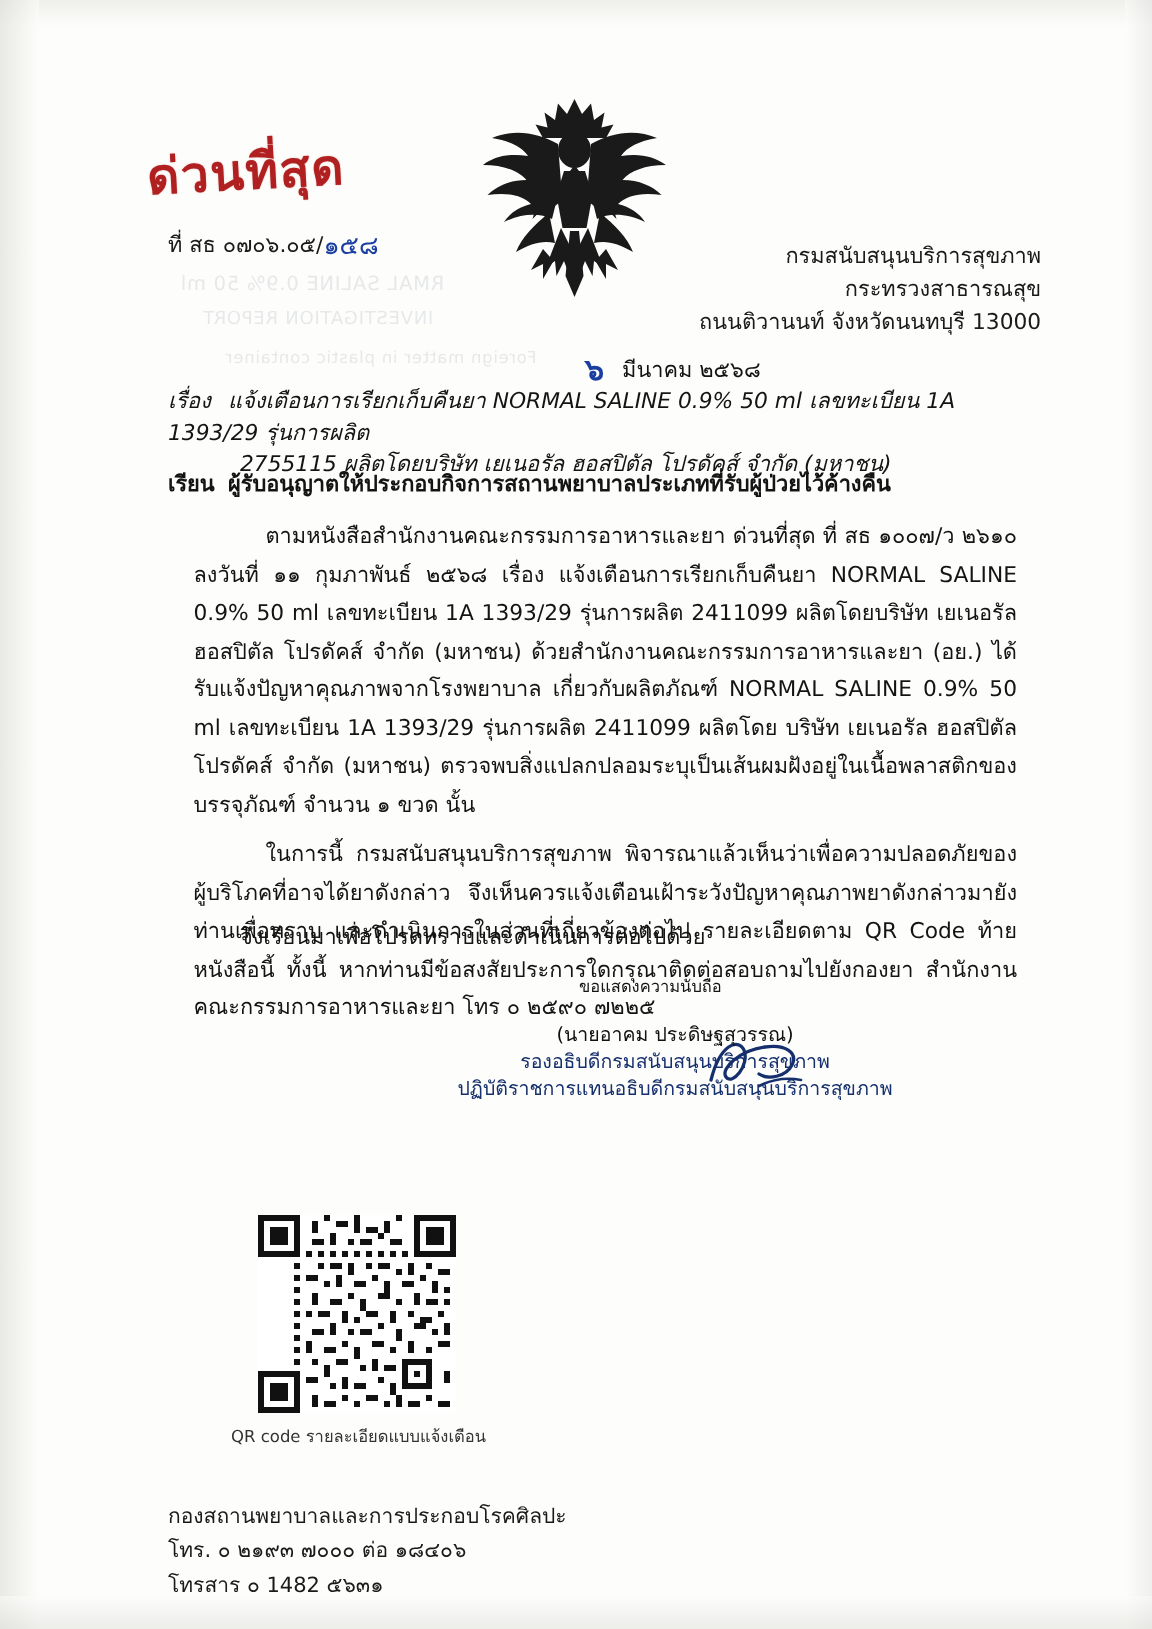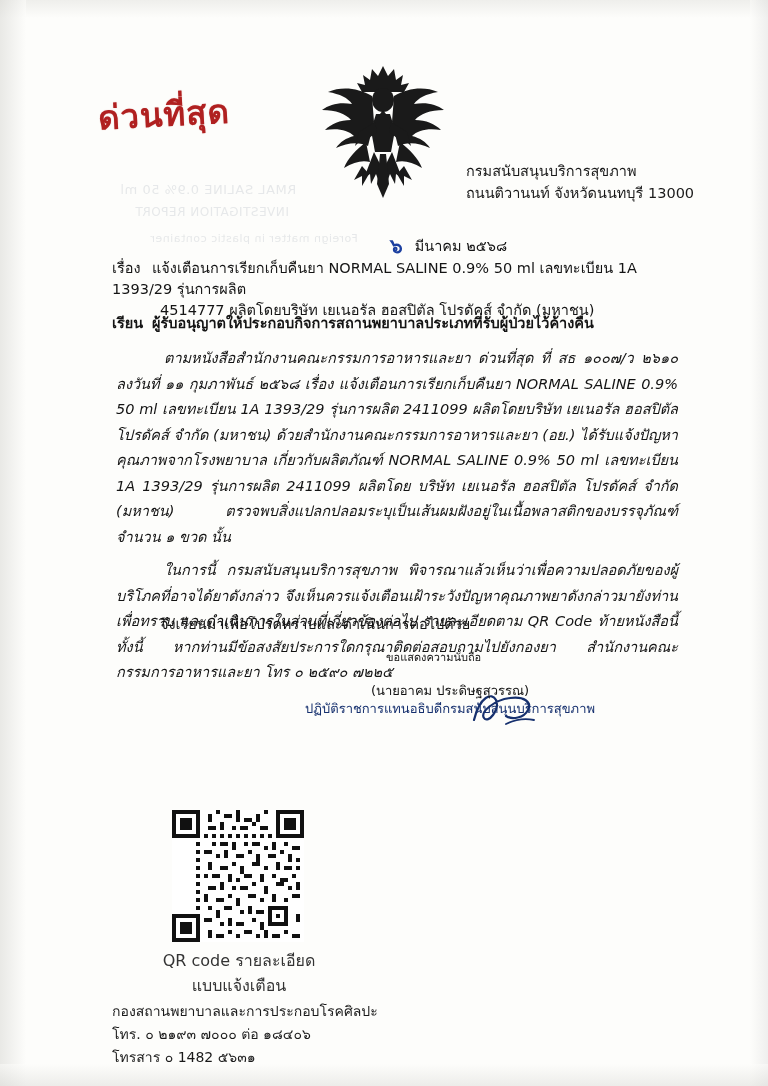"ที่ สธ ๐๗๐๖.๐๕/๑๕๘" div.docnum { html: none -> <div> <span>ที่ สธ ๐๗๐๖.๐๕/</span><span>๑๕๘</span> </div> }
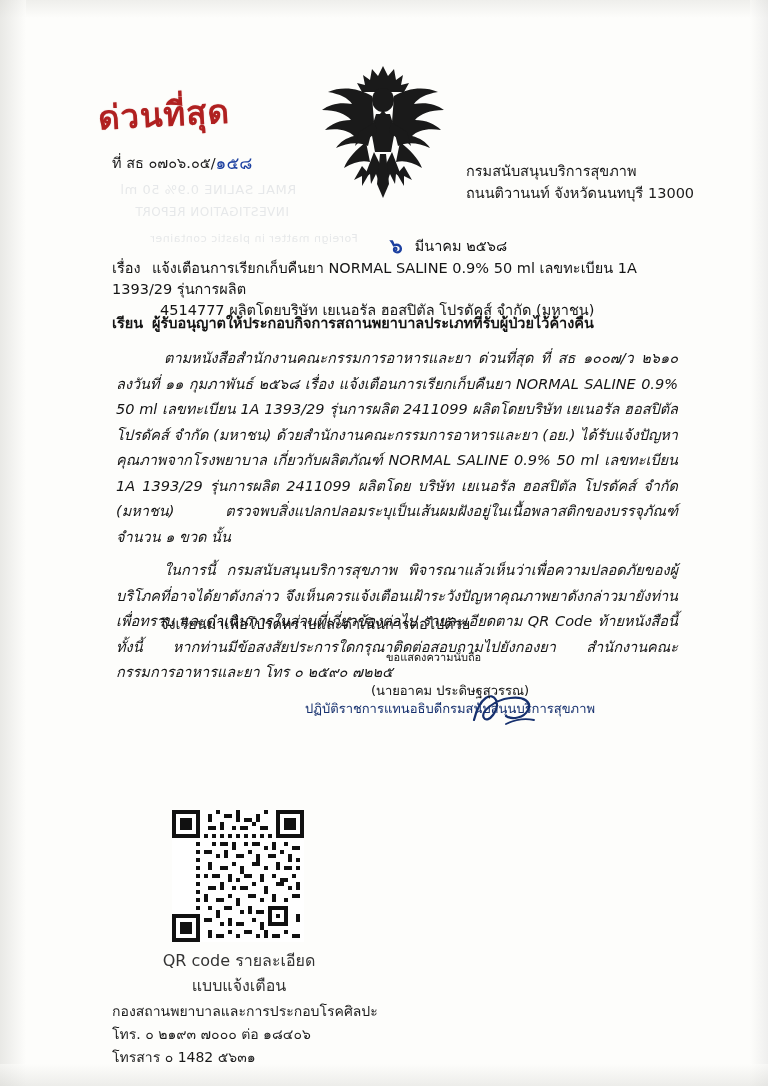"กรมสนับสนุนบริการสุขภาพ" .addr { text-align: none -> right }
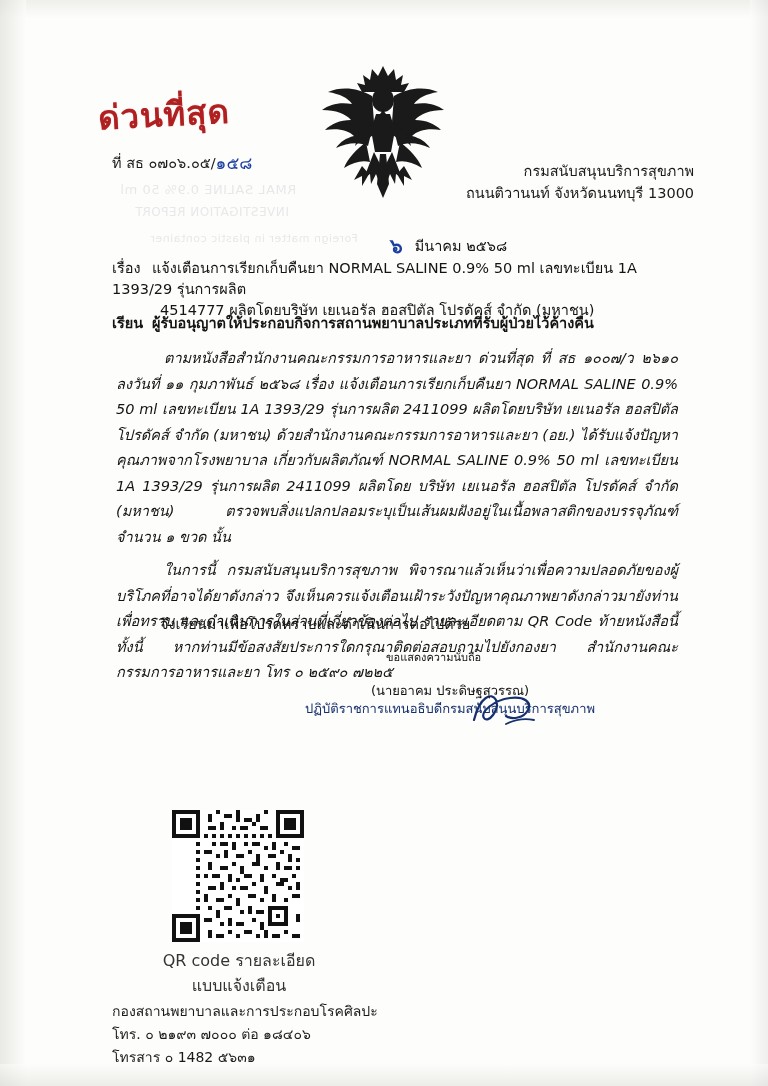"กระทรวงสาธารณสุข" div { html: none -> <div>กระทรวงสาธารณสุข</div> }
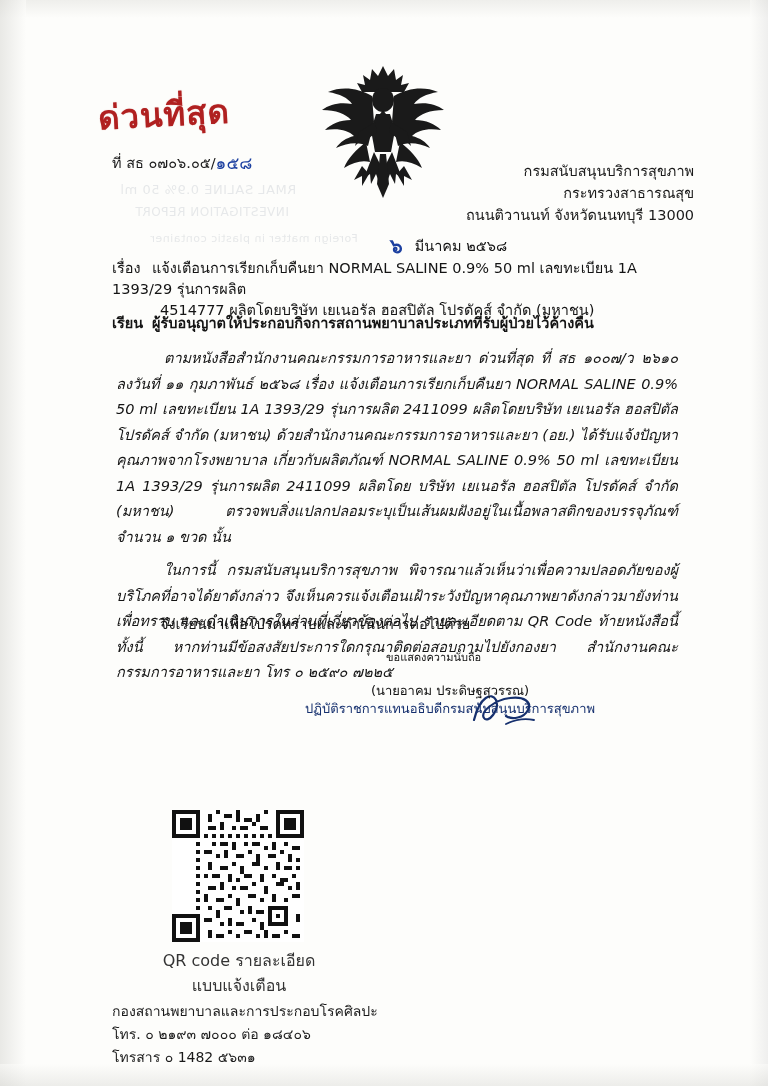"เรื่อง แจ้งเตือนการเรียกเก็บคืนยา NORMAL" .subject { font-style: none -> italic }
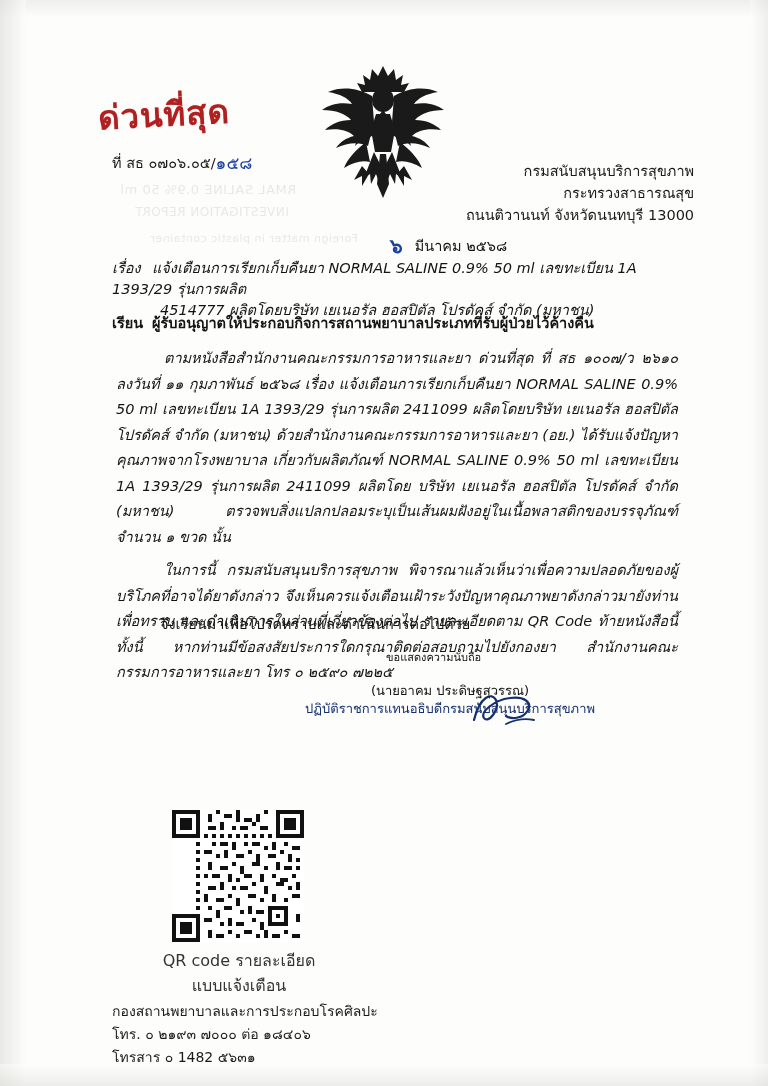"4514777 ผลิตโดยบริษัท เยเนอรัล ฮอสปิตัล" span.cont { text: 4514777 -> 2755115 }
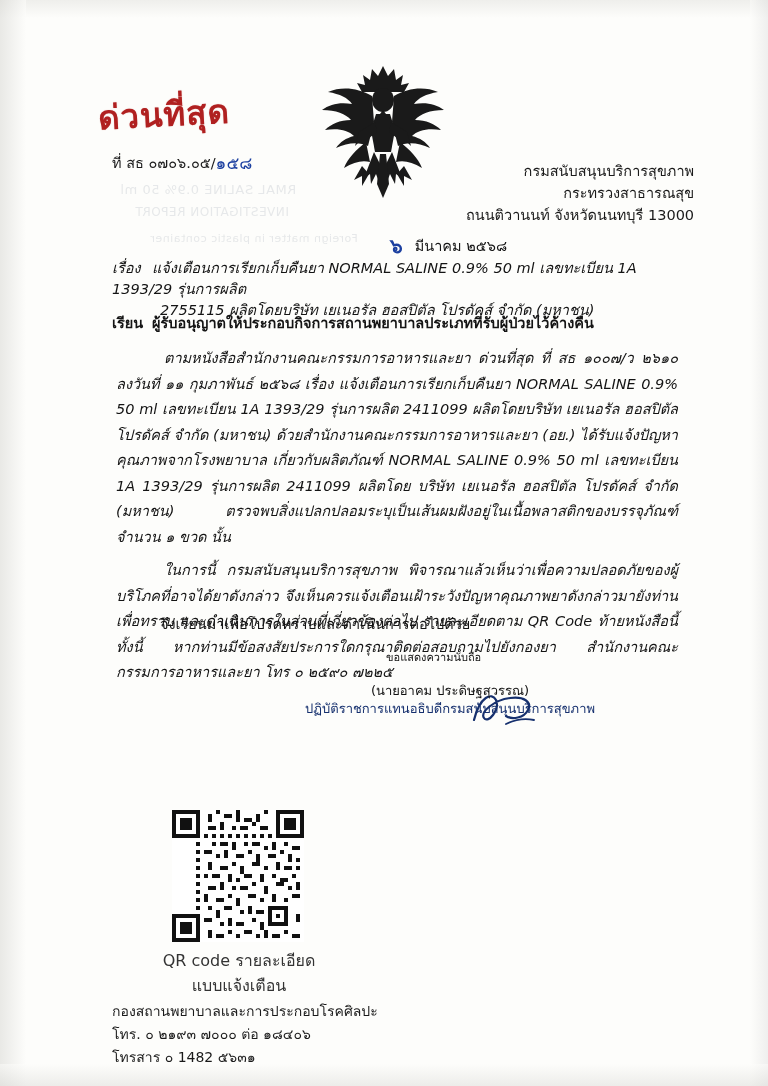"ตามหนังสือสำนักงานคณะกรรมการอาหารและยา" .body p { font-style: italic -> none; margin: 0 0 0 4px -> 0 0 0 17px }
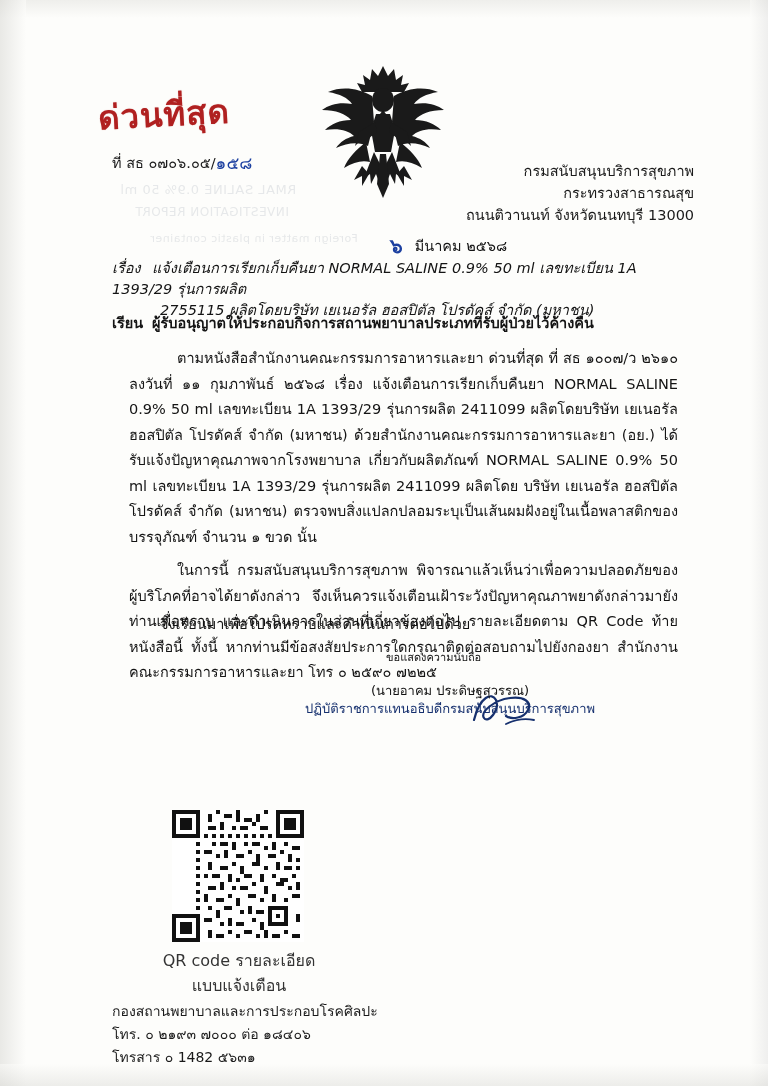"รองอธิบดีกรมสนับสนุนบริการสุขภาพ" div { html: none -> <div>รองอธิบดีกรมสนับสนุนบริการสุขภาพ</div> }
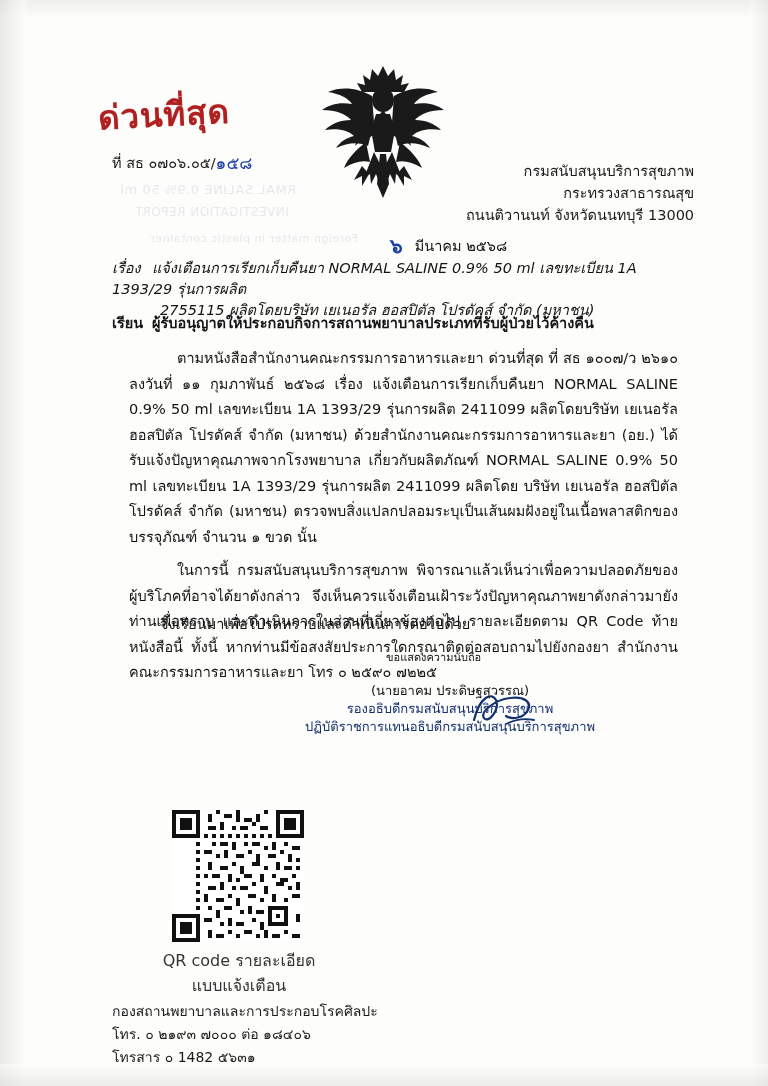"QR code รายละเอียดแบบแจ้งเตือน" .qrcap { font-size: 16px -> 11px }
